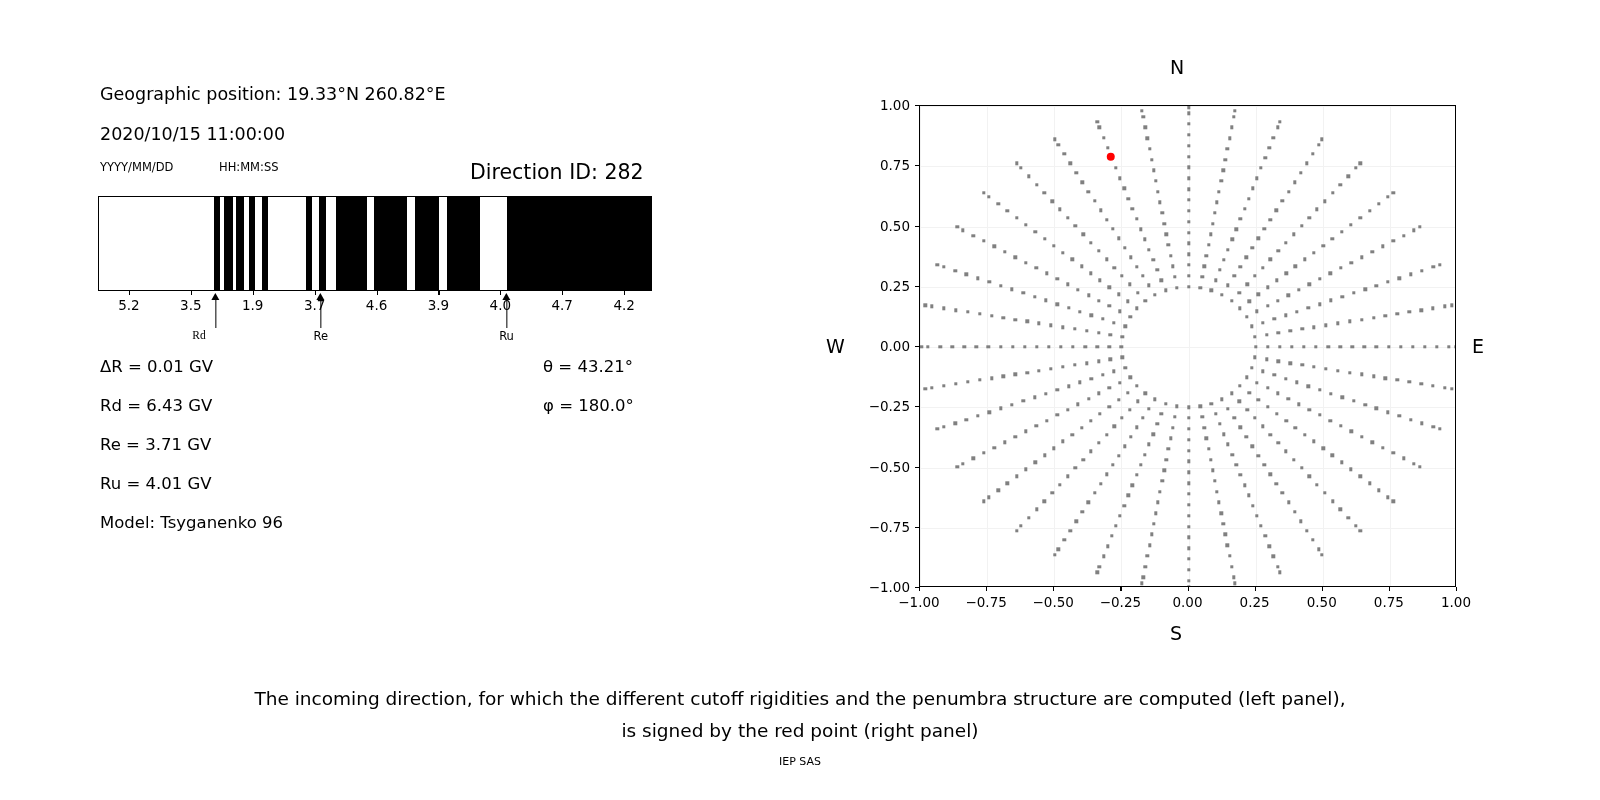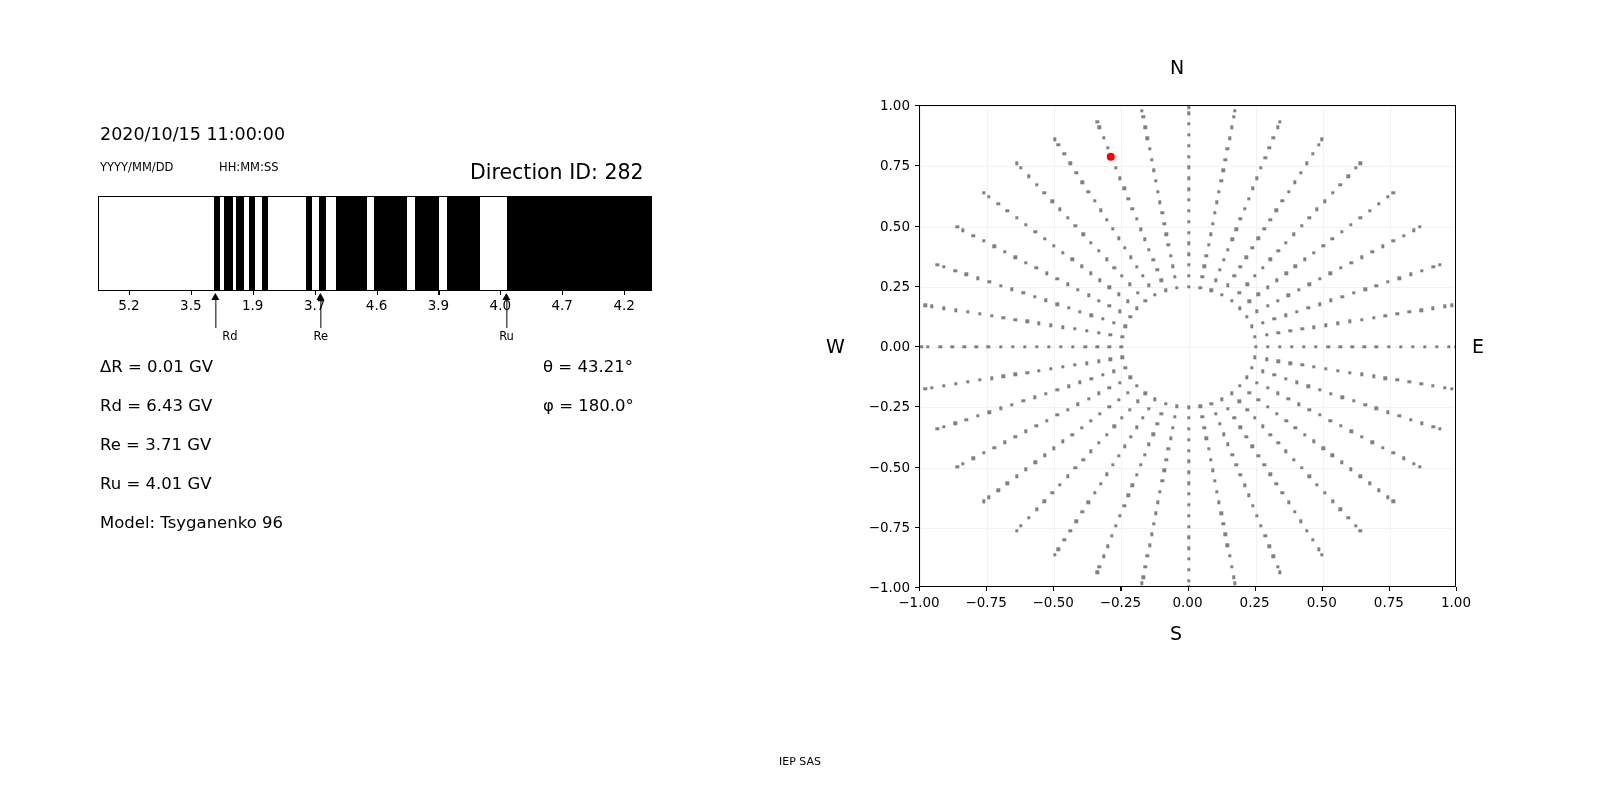"Geographic position: 19.33°N 260.82°E" div.txt { html: none -> <div>Geographic position: 19.33°N 260.82°E</div> }
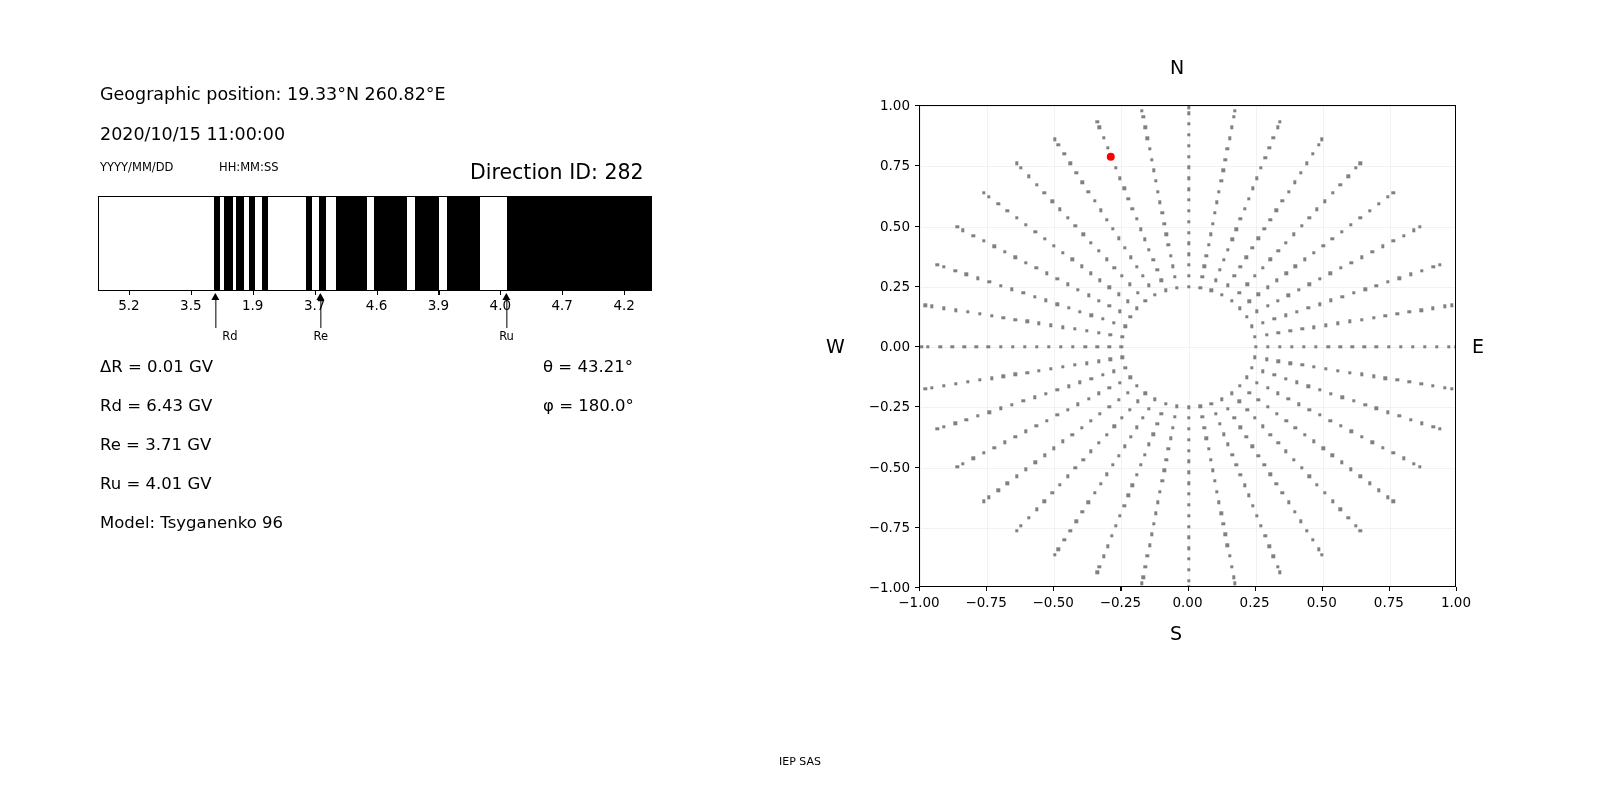"Rd" div.r-marker-label { font-family: none -> Liberation Serif, serif; left: 132px -> 101px }
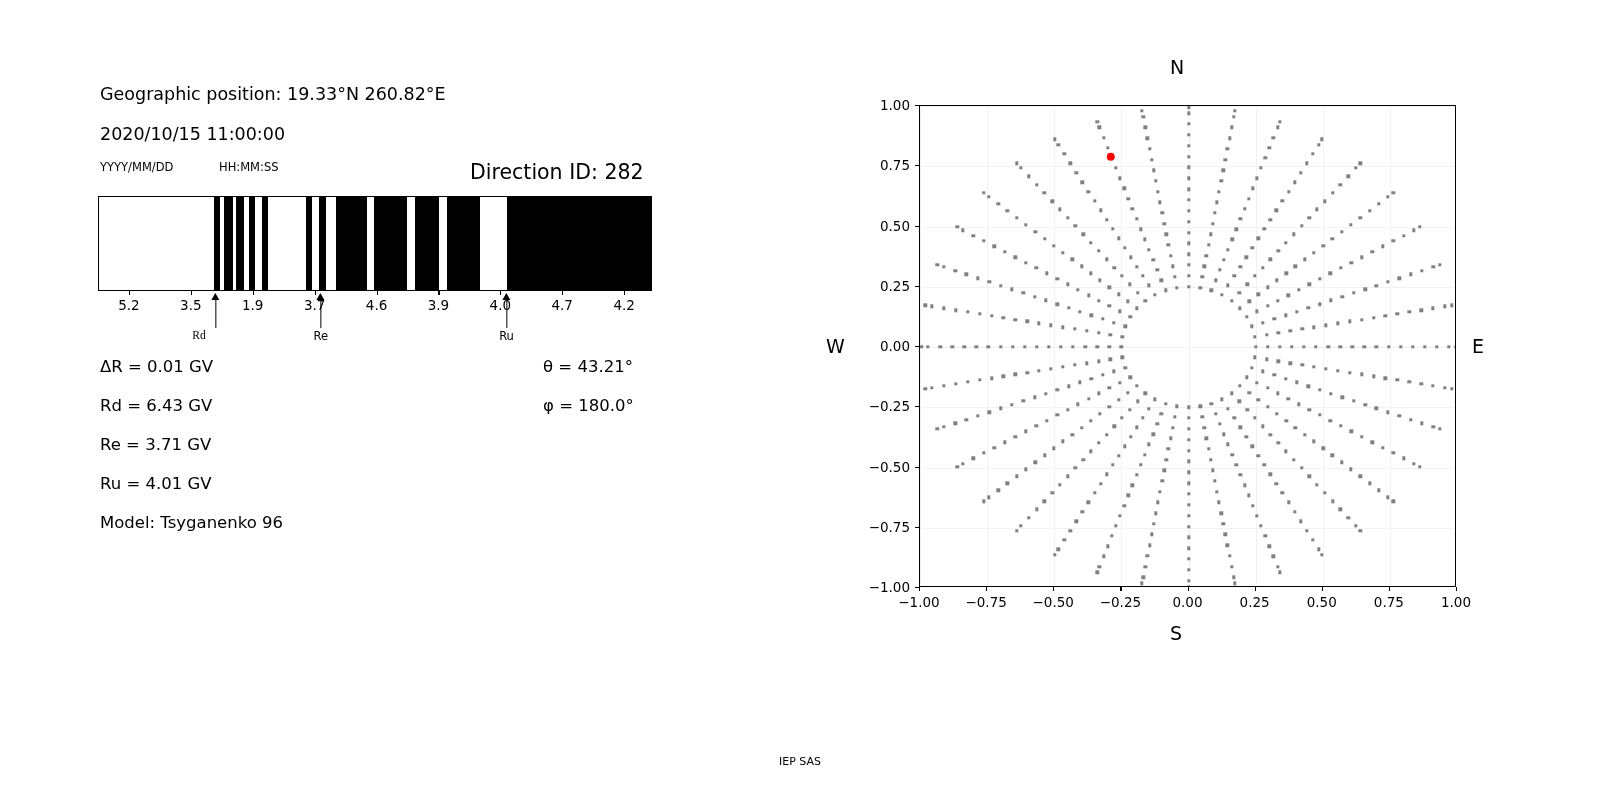"The incoming direction, for which" div { html: none -> <div>The incoming direction, for which the different cutoff rigidities and the penumbra structure are computed (left panel),</div> }
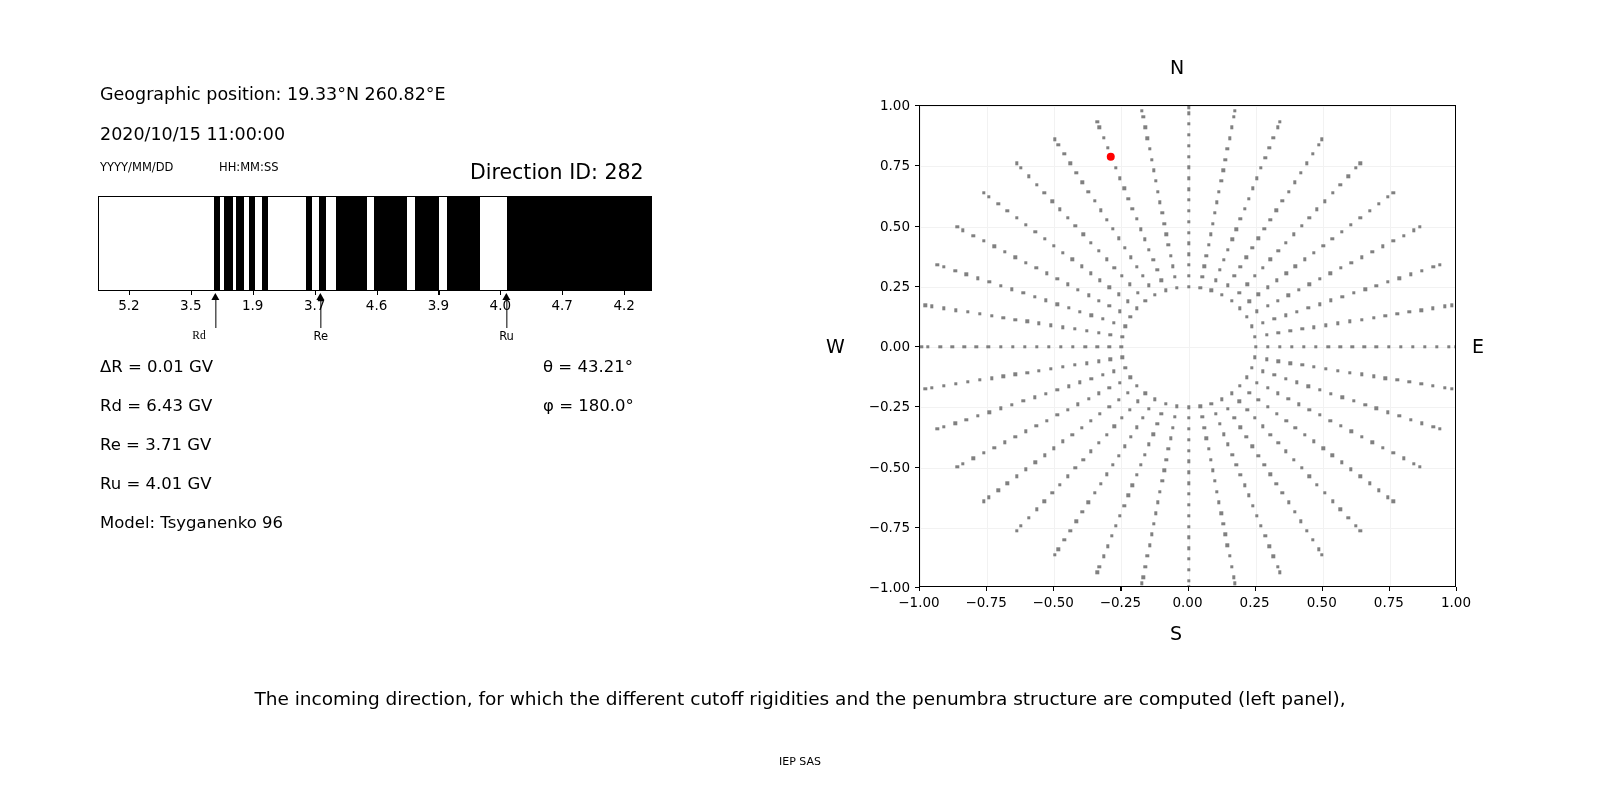"is signed by the red" div { html: none -> <div>is signed by the red point (right panel)</div> }
